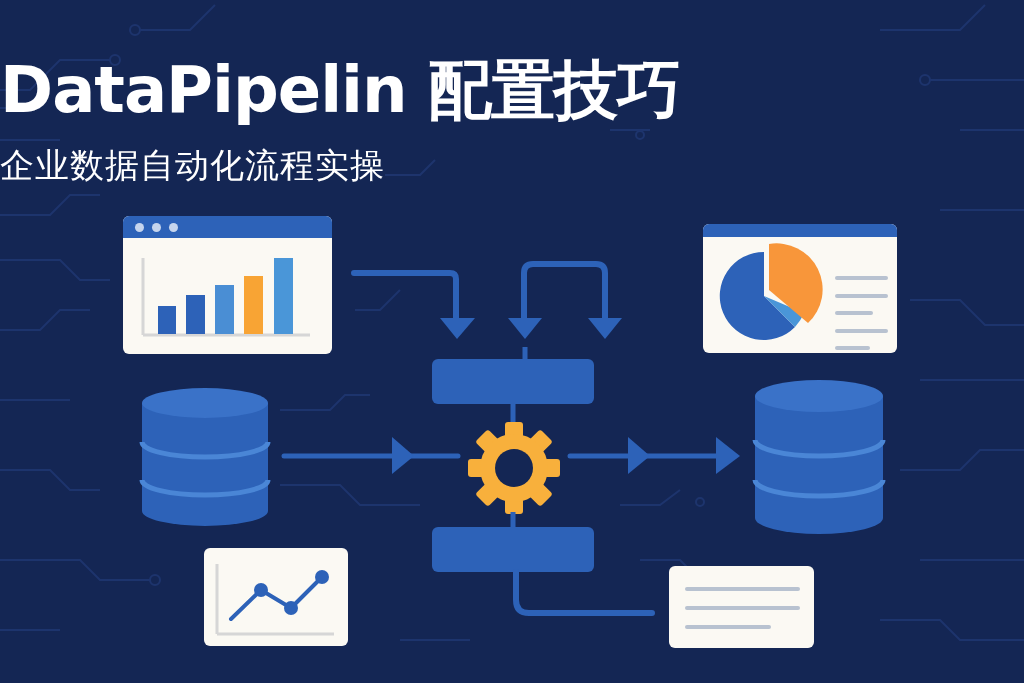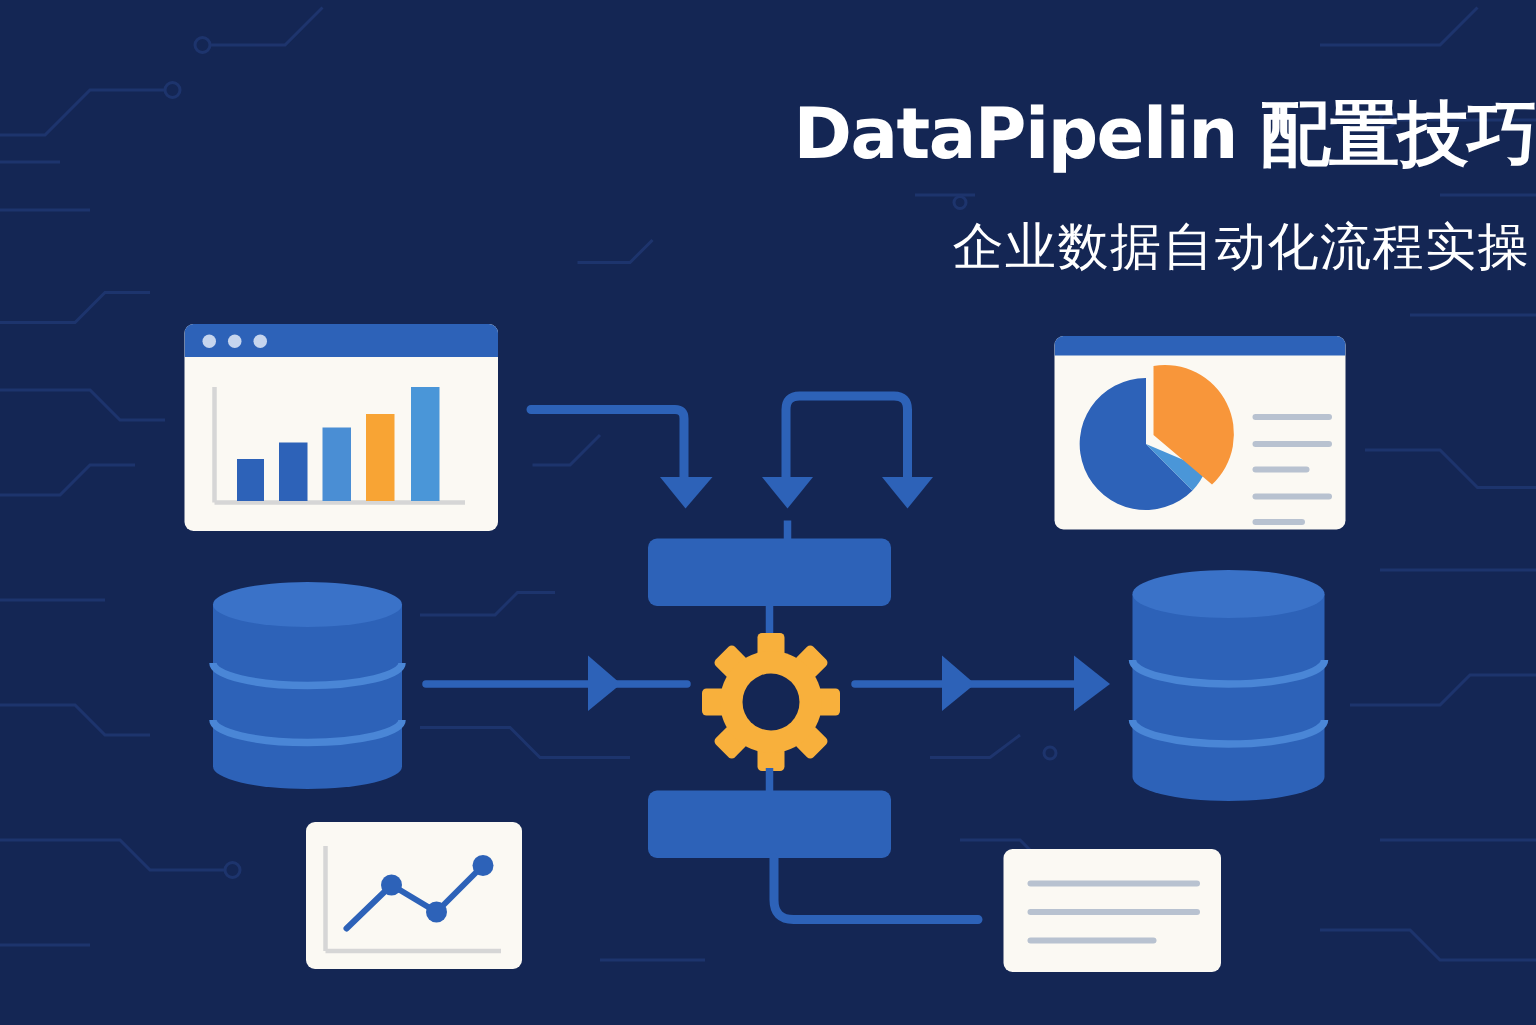"DataPipelin 配置技巧" .title { font-size: 47px -> 64px; text-align: right -> left }
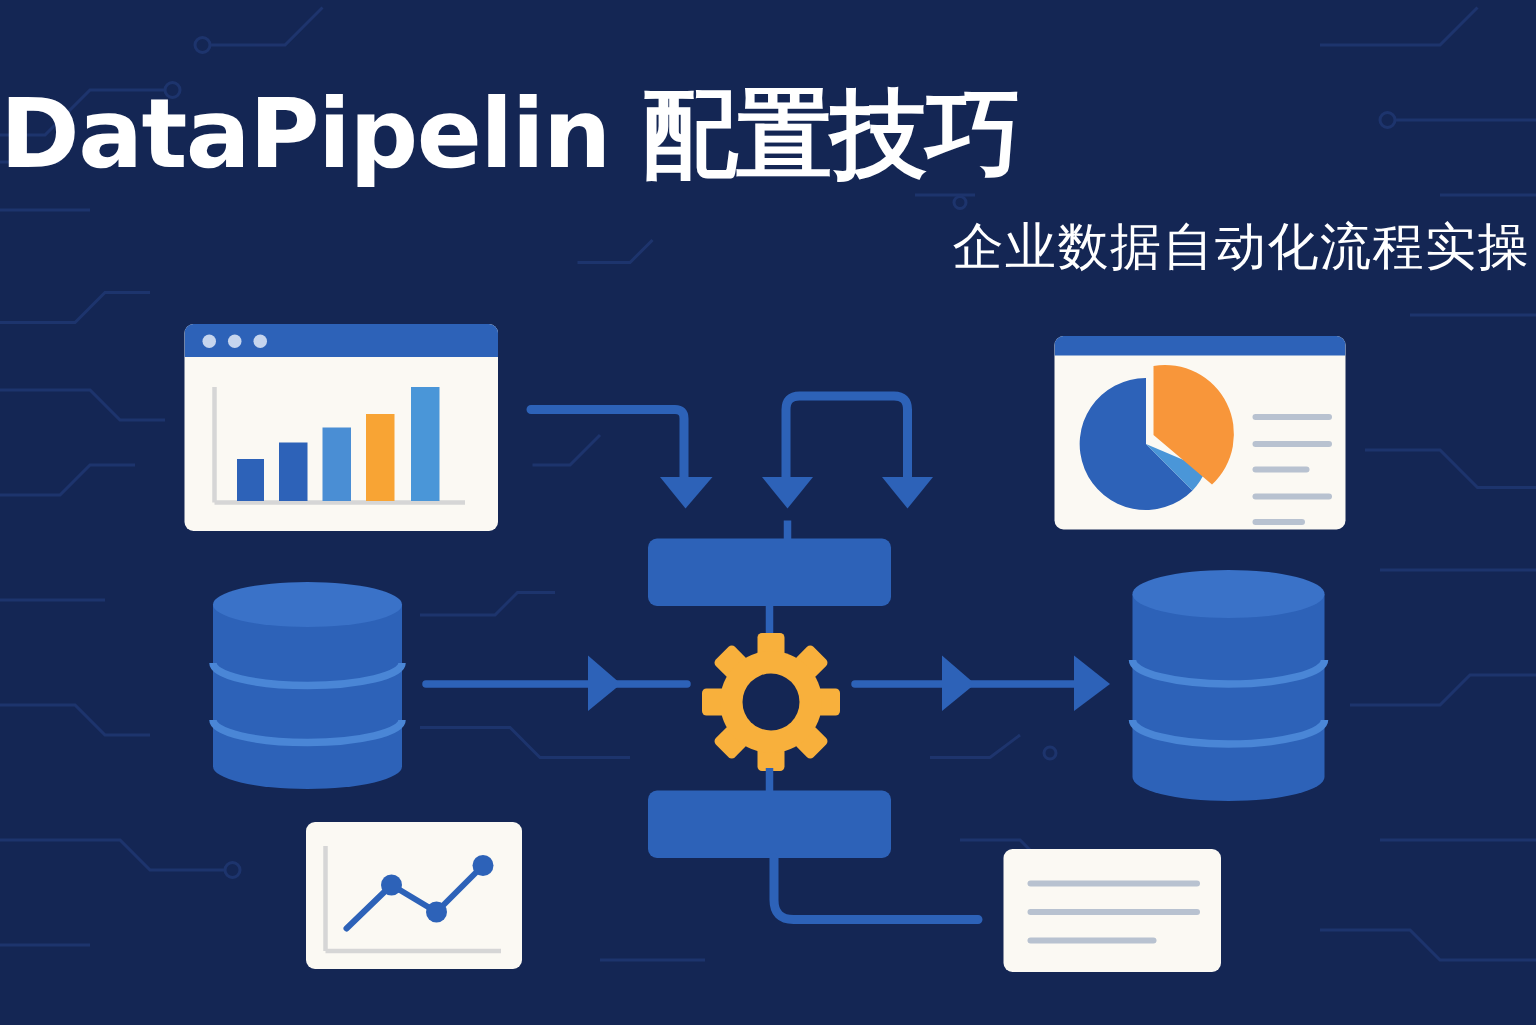"企业数据自动化流程实操" .subtitle { text-align: right -> left }
